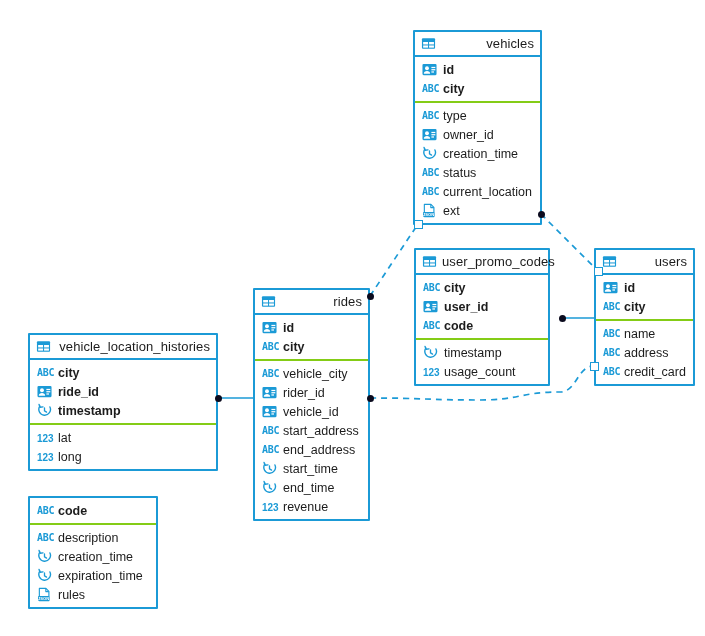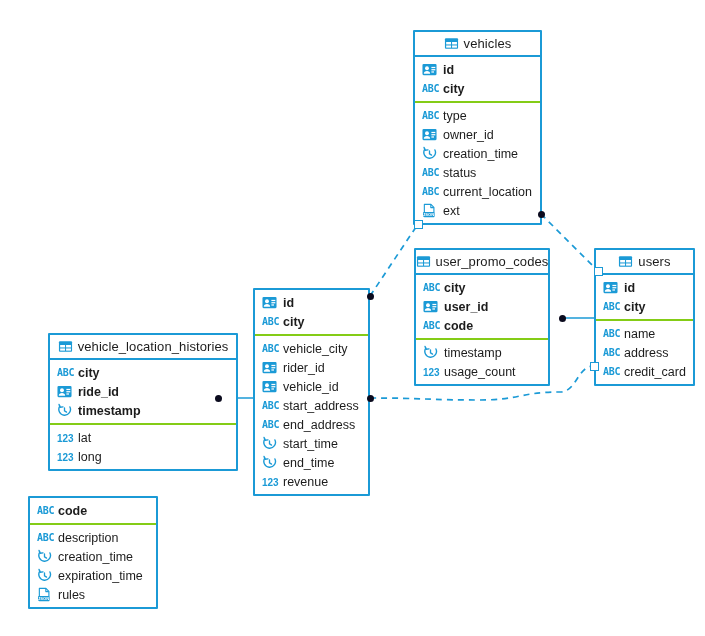"vehicles" .table-title { justify-content: center -> space-between }
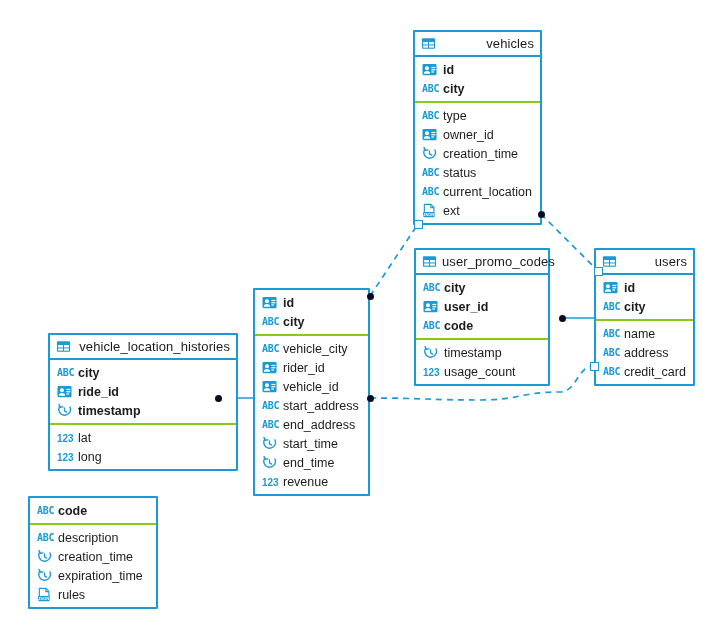"rides" div.table-title { html: none -> <div> <span> <svg> <rect></rect> <rect></rect> <rect></rect> <rect></rect> <rect></rect> </svg> </span> <span>rides</span> </div> }
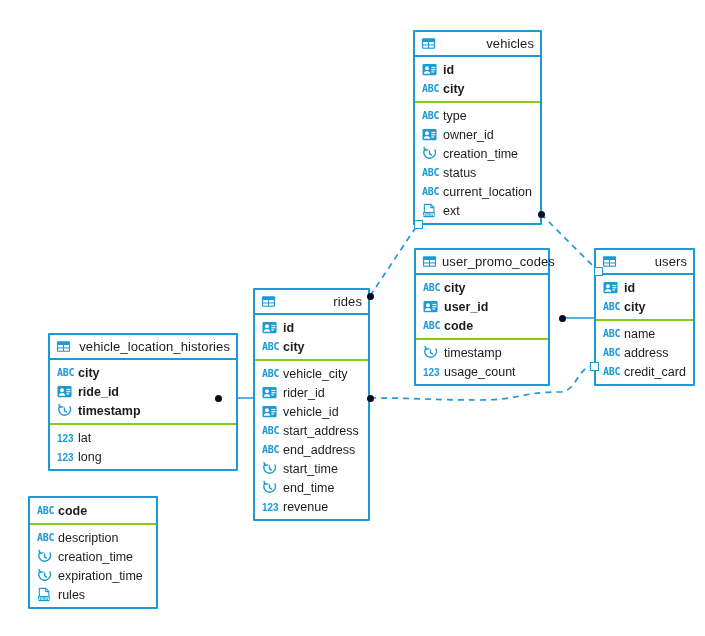"vehicle_location_histories" div.table { margin-left: 20px -> none }
